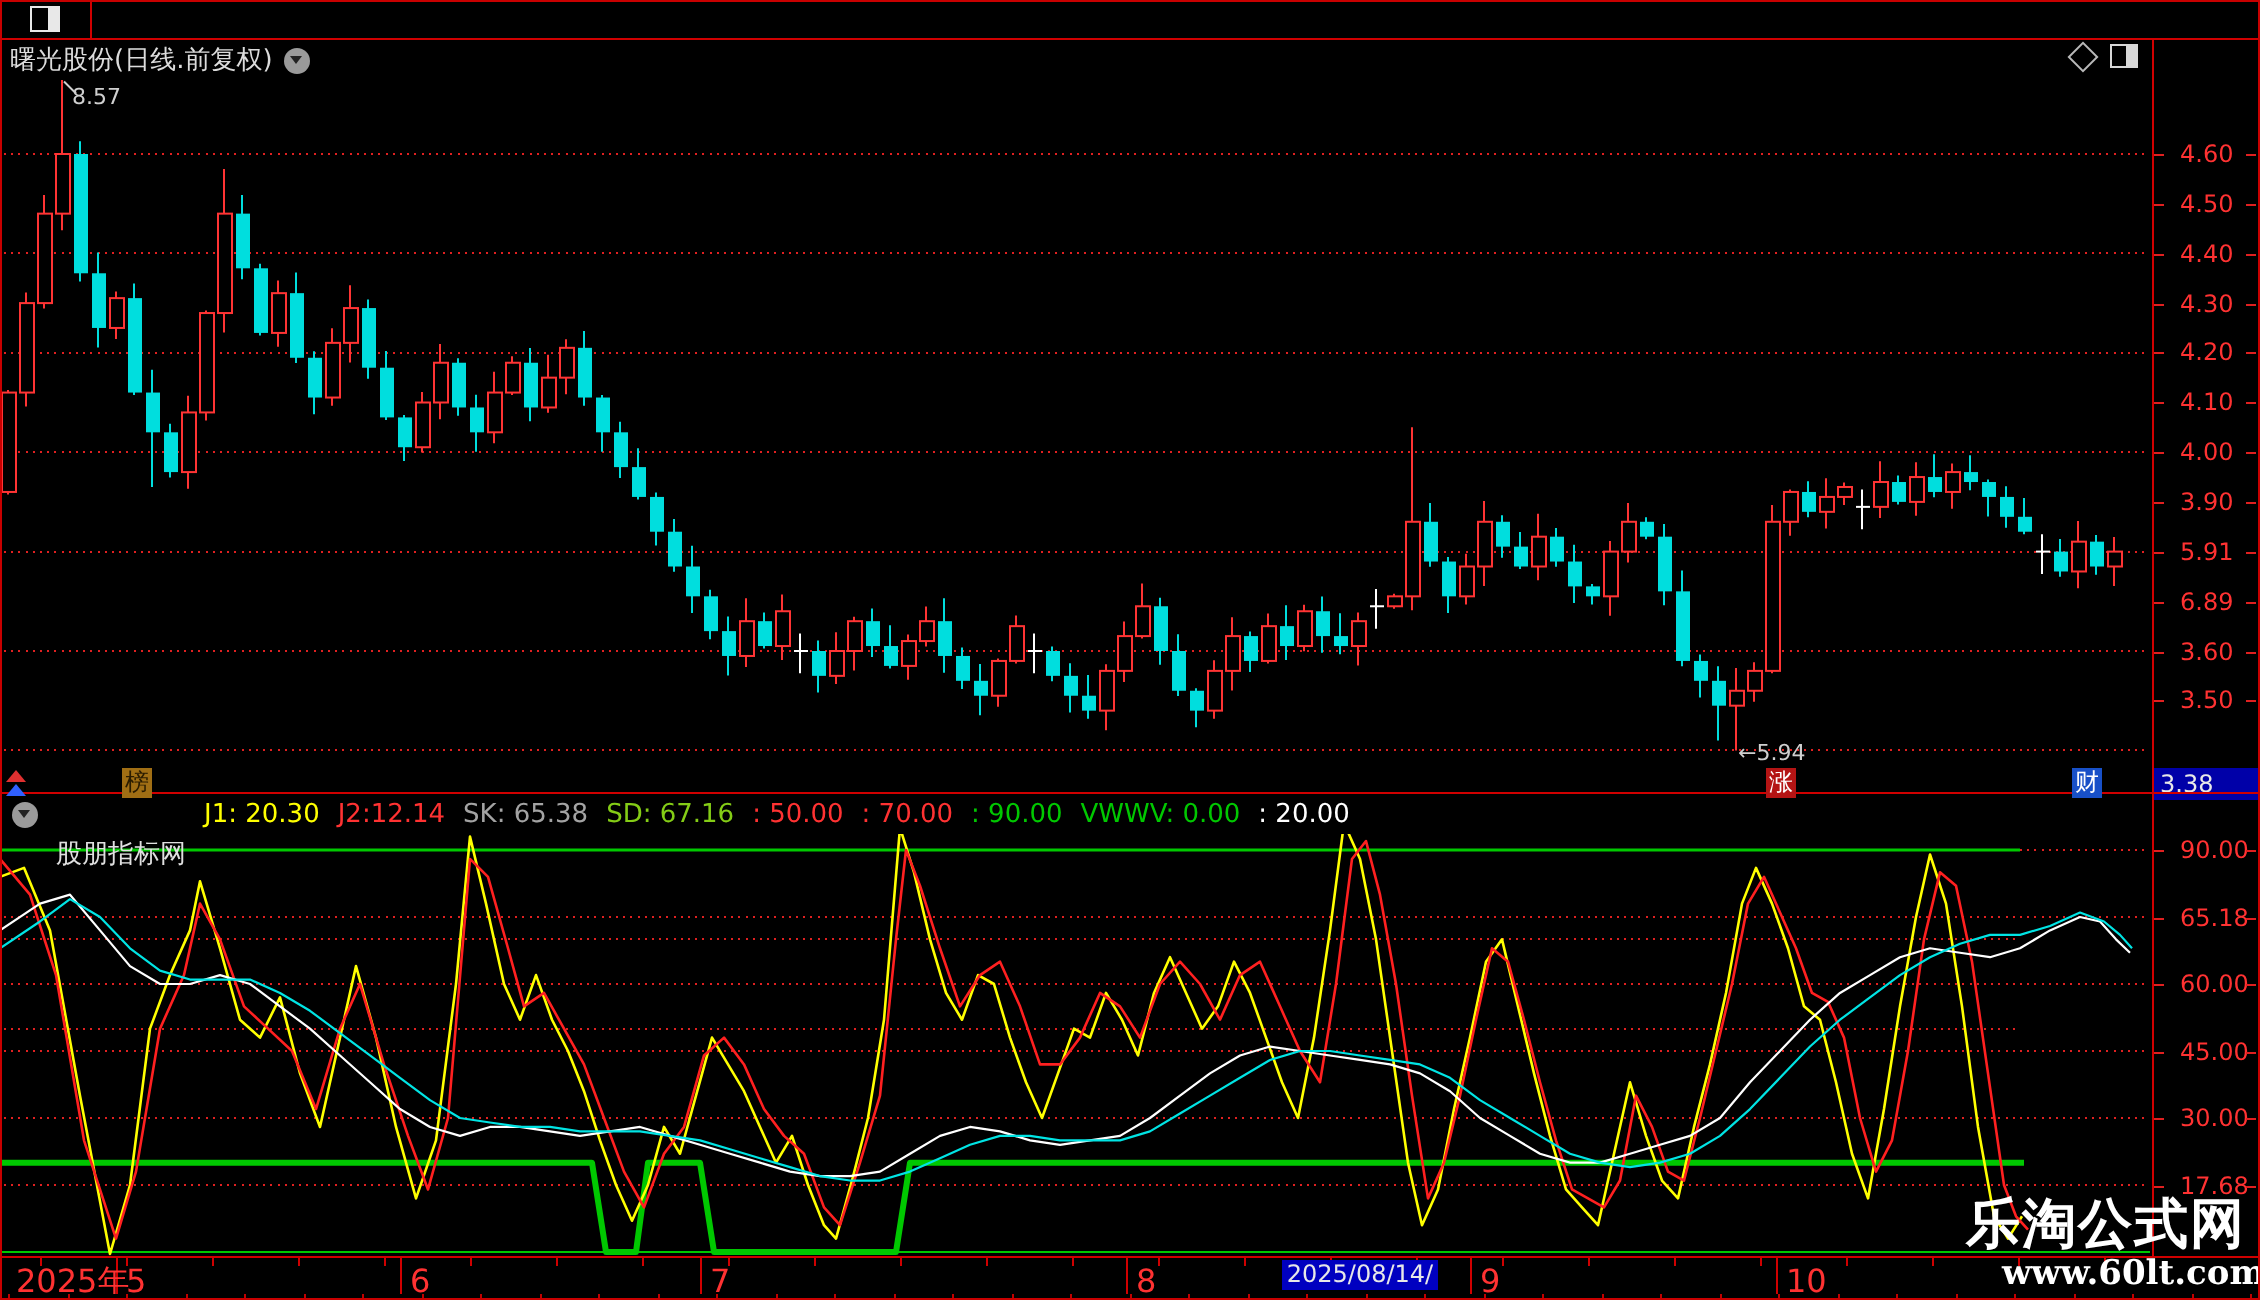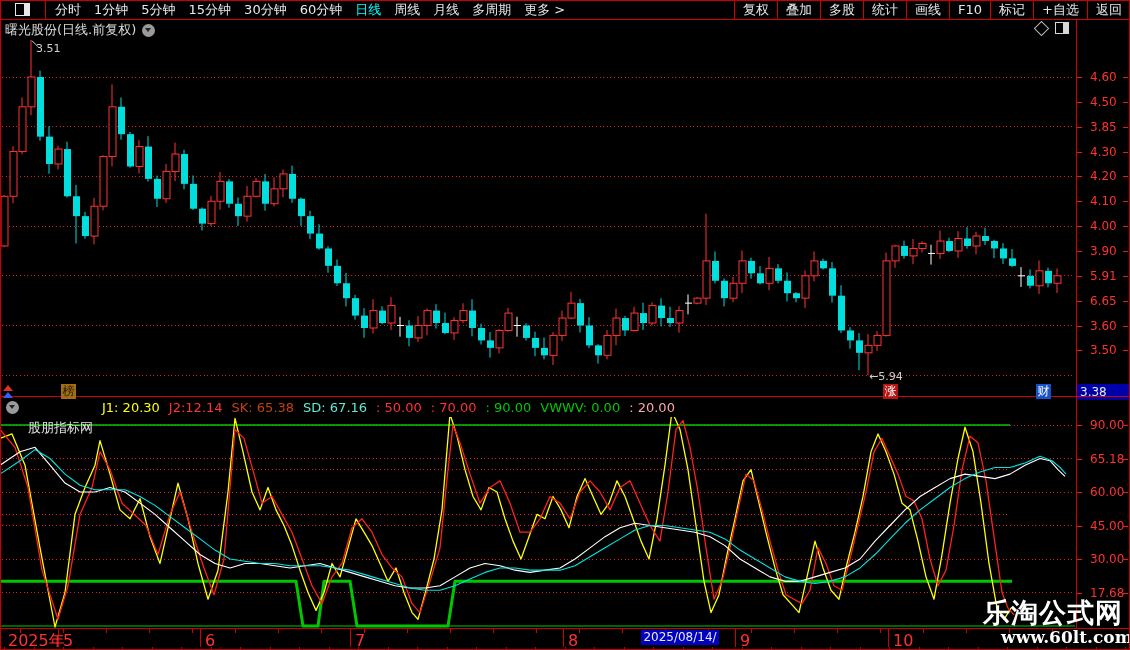"分时" div { html: <div> <span>分时</span> <span>1分钟</span> <span>5分钟</span> <span>15分钟</span> <span>30分钟</span> <span>60分钟</span> <span>日线</span> <span>周线</span> <span>月线</span> <span>多周期</span> <span>更多 &gt;</span> </div> -> none }
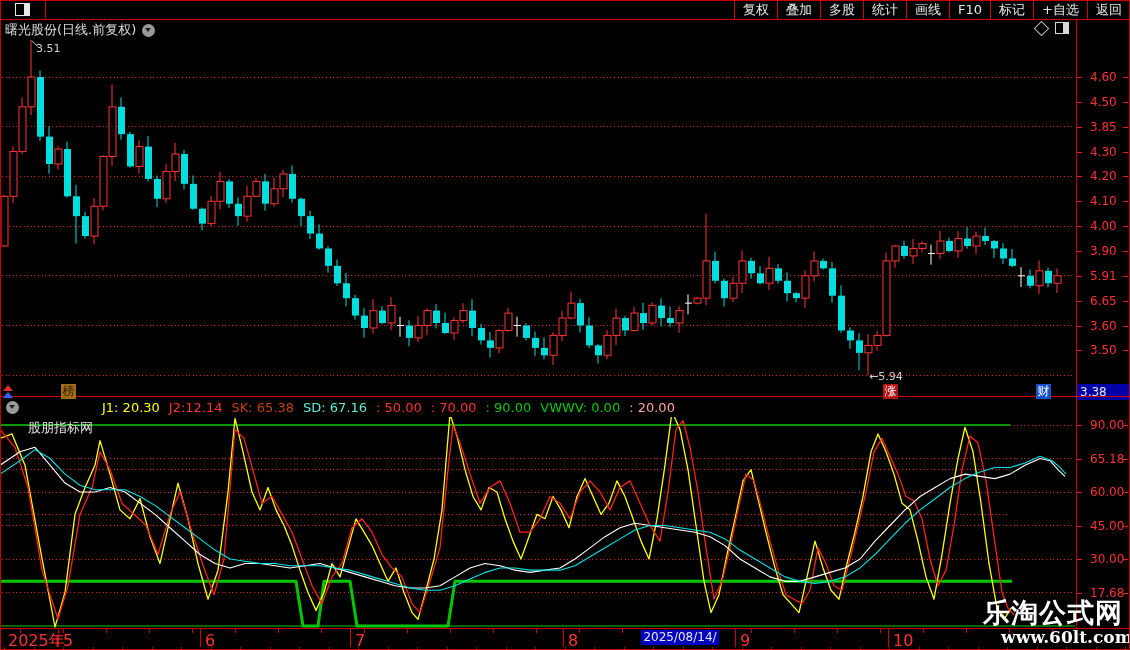"复权" div { html: <div> <span>复权</span> <span>叠加</span> <span>多股</span> <span>统计</span> <span>画线</span> <span>F10</span> <span>标记</span> <span>+自选</span> <span>返回</span> </div> -> none }
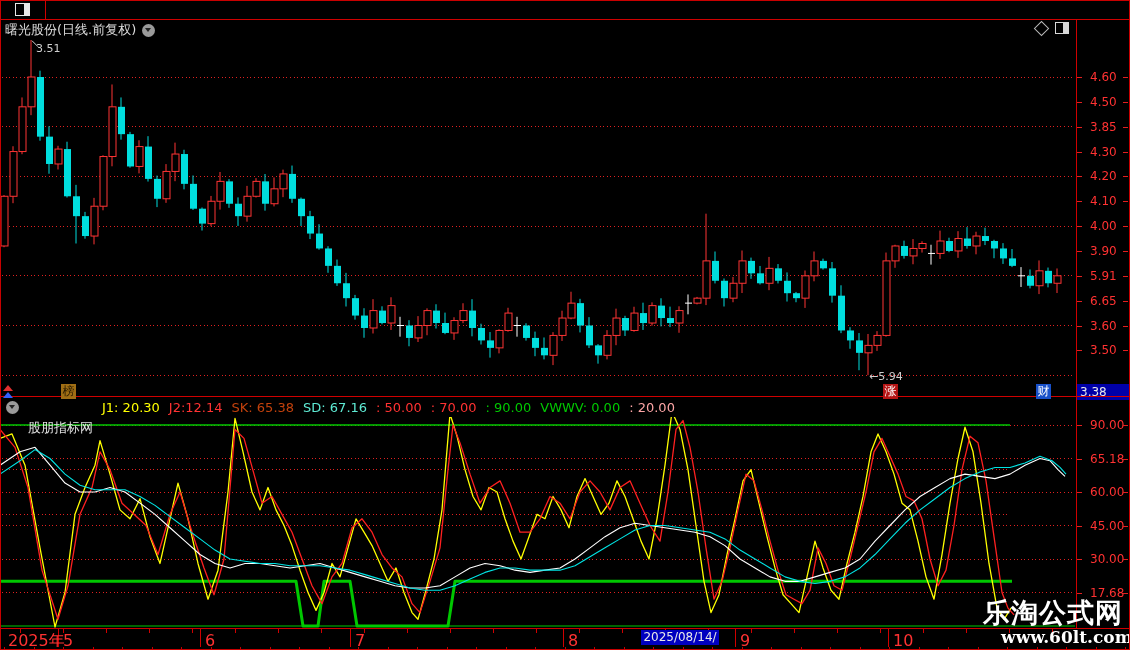"3.51" div.annot { text: 3.51 -> 8.57 }
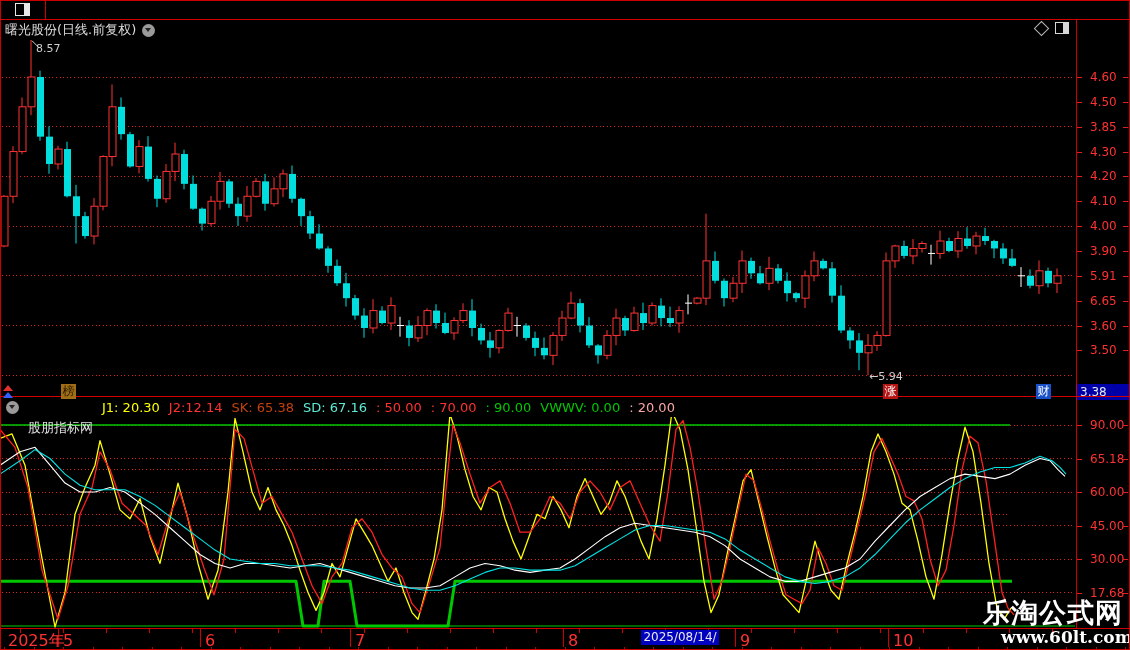"3.85" span.yaxis-label { text: 3.85 -> 4.40 }
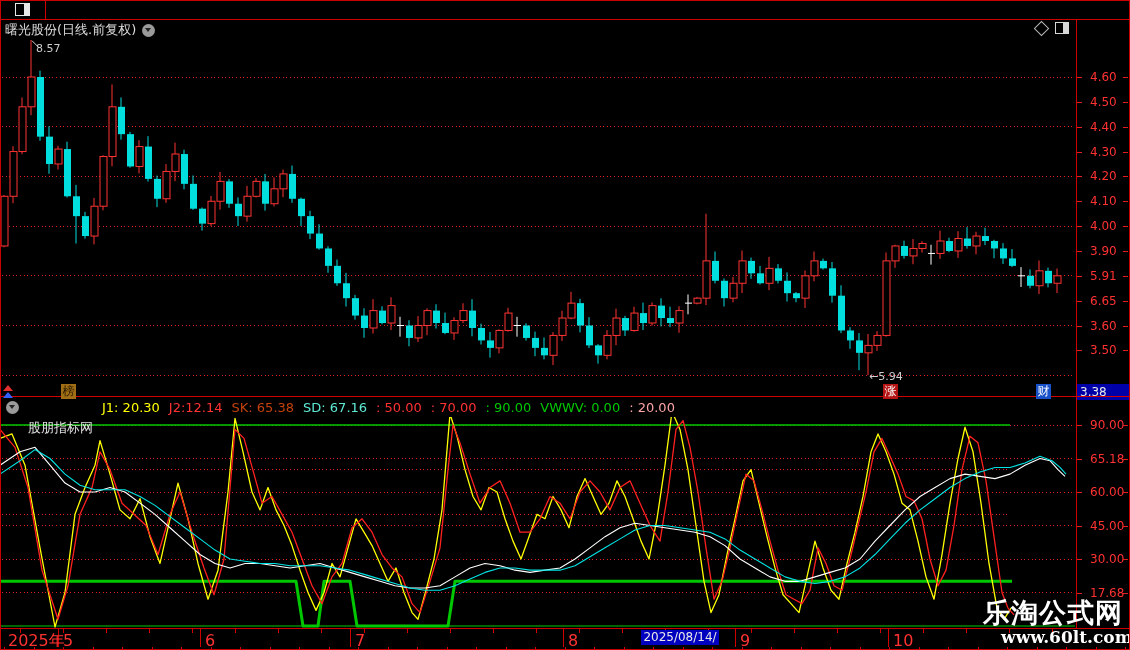"6.65" span.yaxis-label { text: 6.65 -> 6.89 }
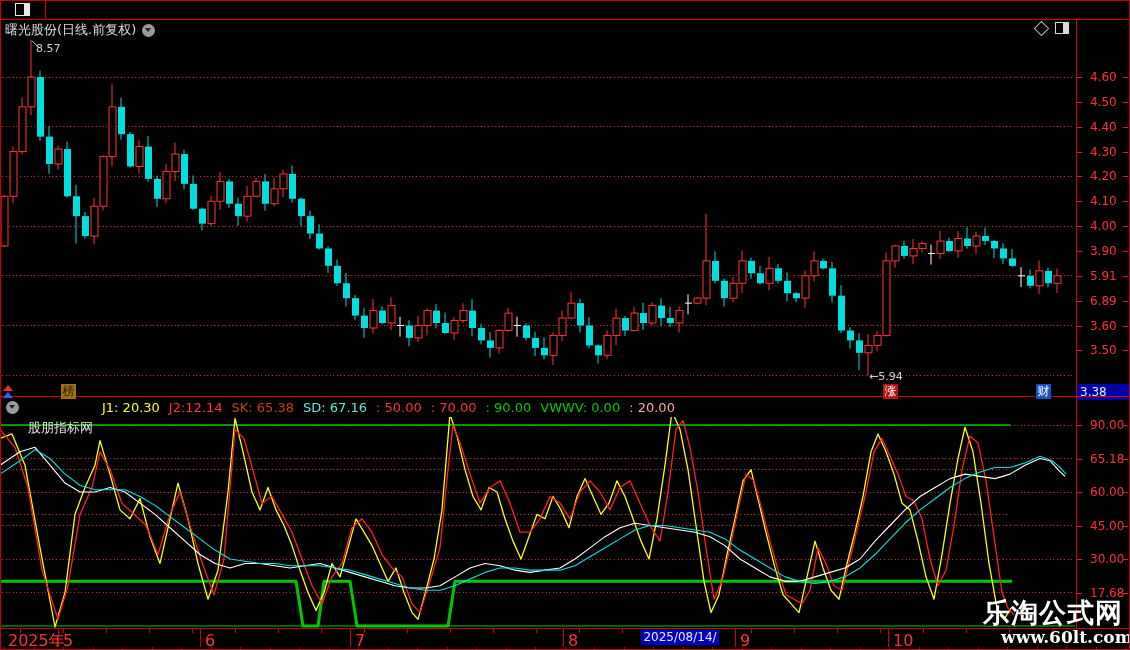"SK: 65.38" span.ind-item { color: #c2410c -> #a3a3a3 }
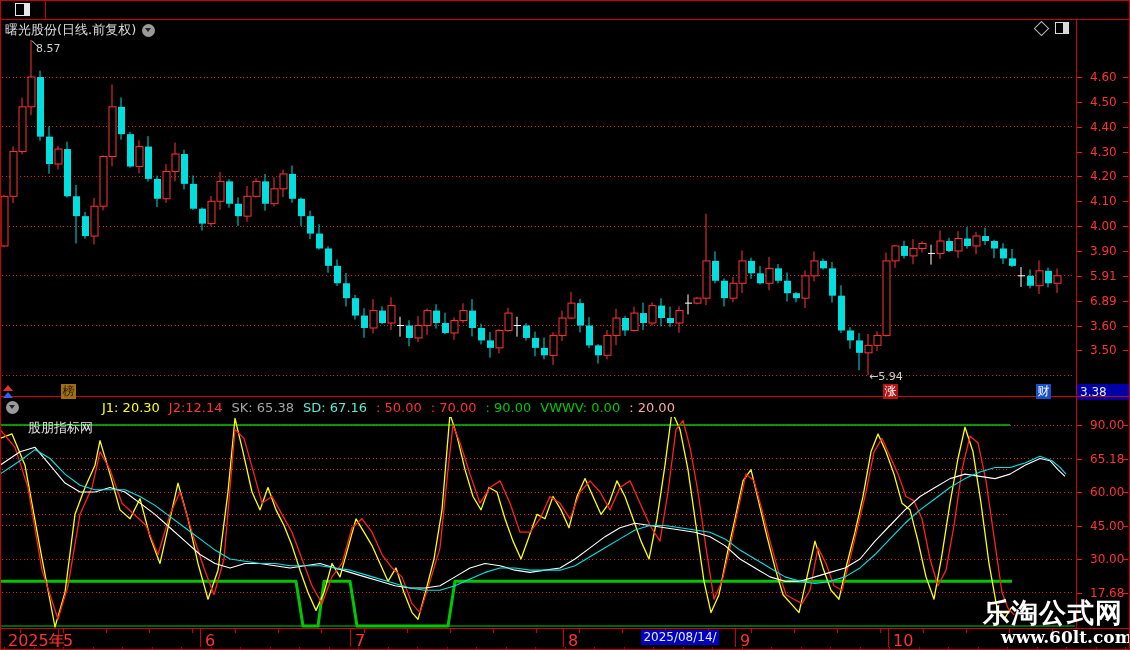"SD: 67.16" span.ind-item { color: #5eead4 -> #84cc16 }
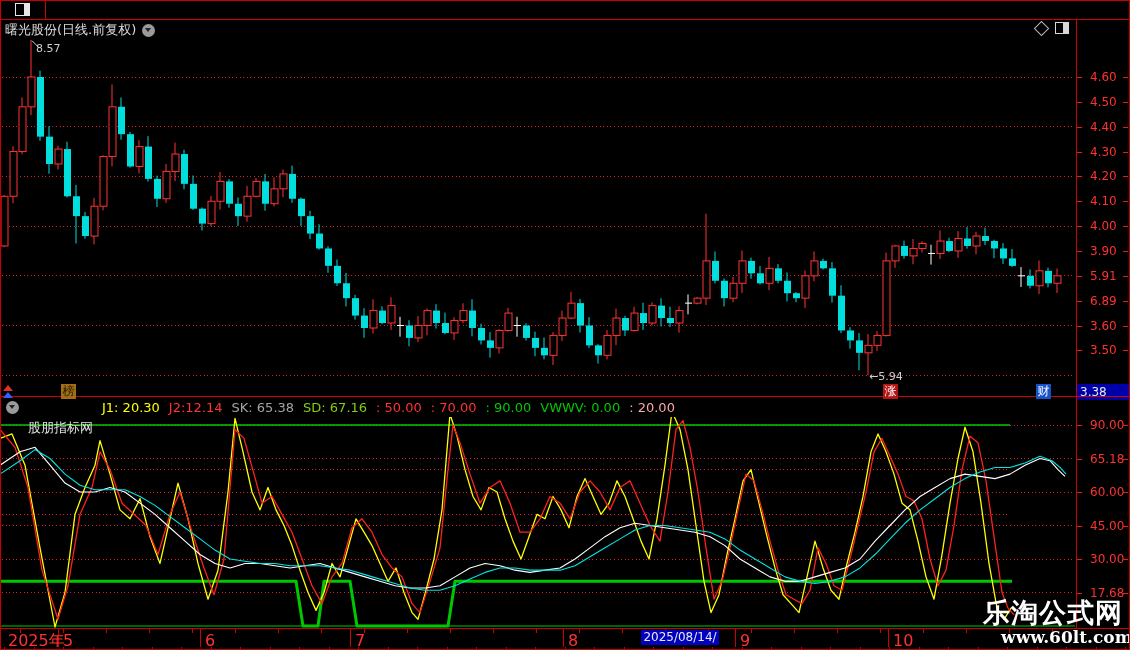": 20.00" span.ind-item { color: #fca5a5 -> #ffffff }
